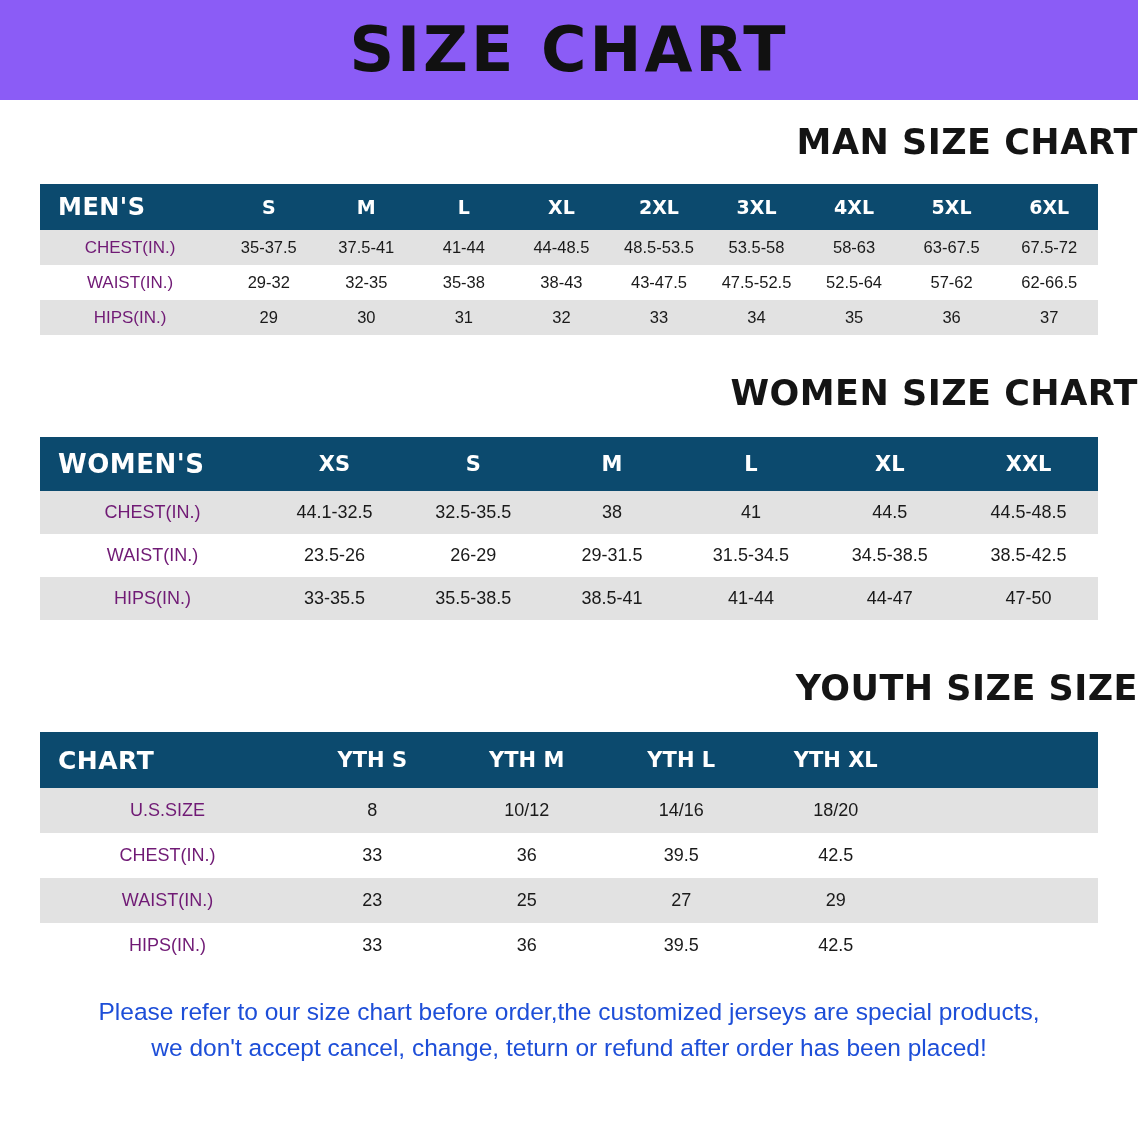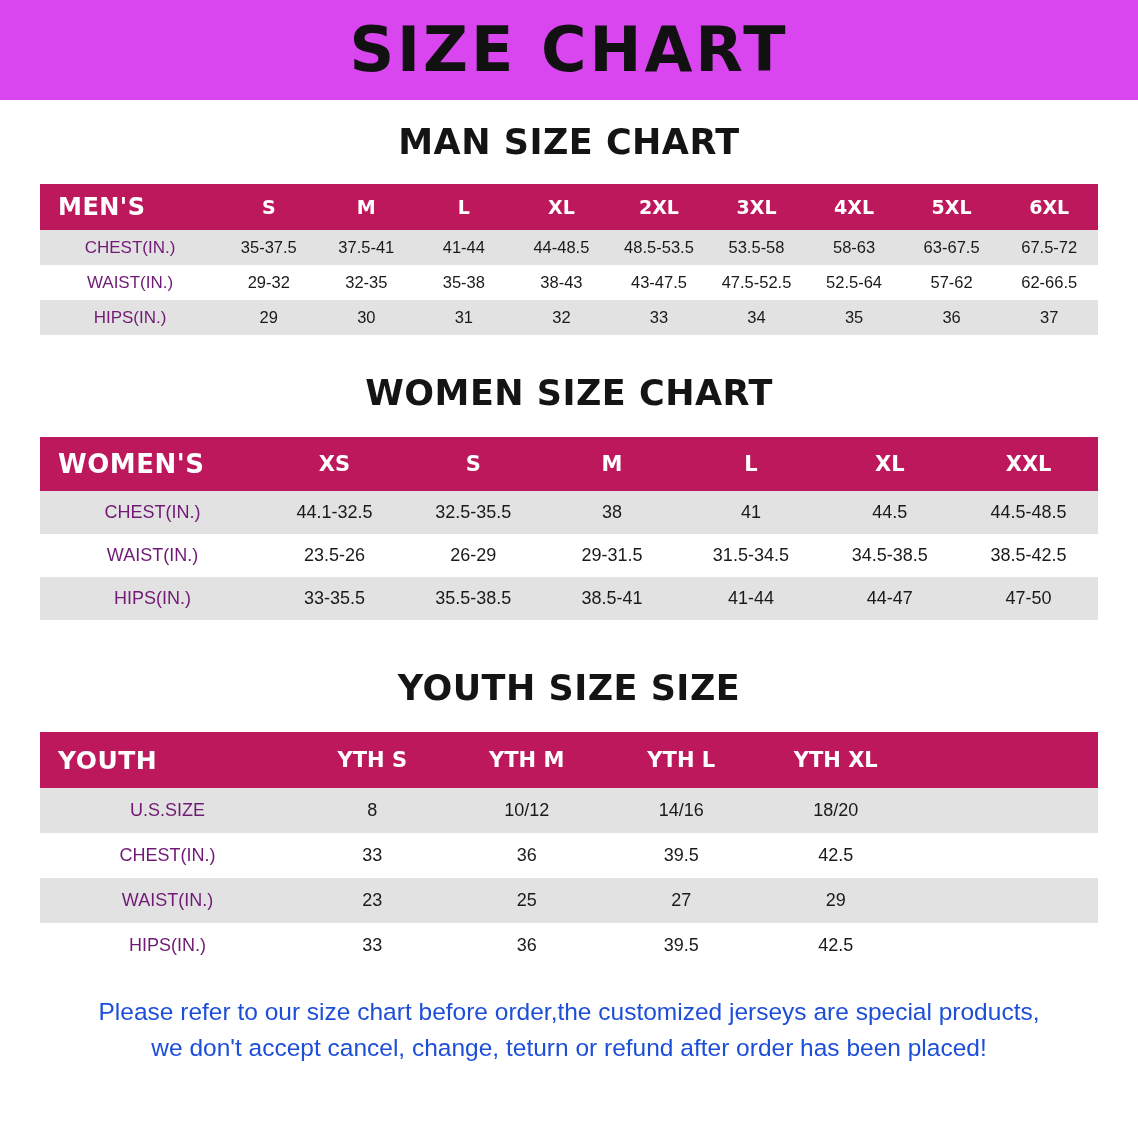"SIZE CHART" .banner { background: #d946ef -> #8b5cf6 }
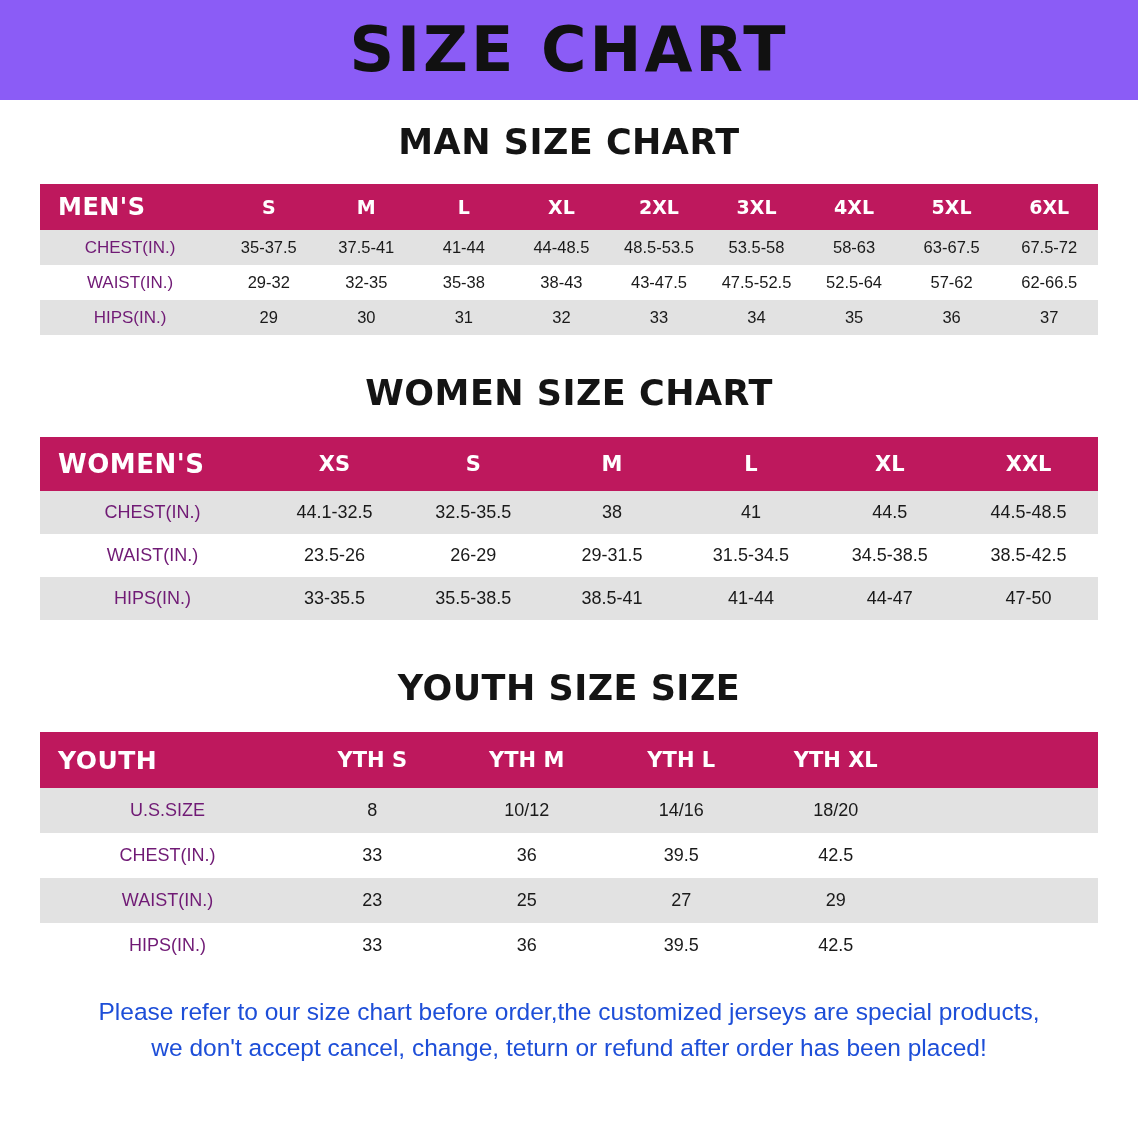"MAN SIZE CHART" .section-title { text-align: center -> right }
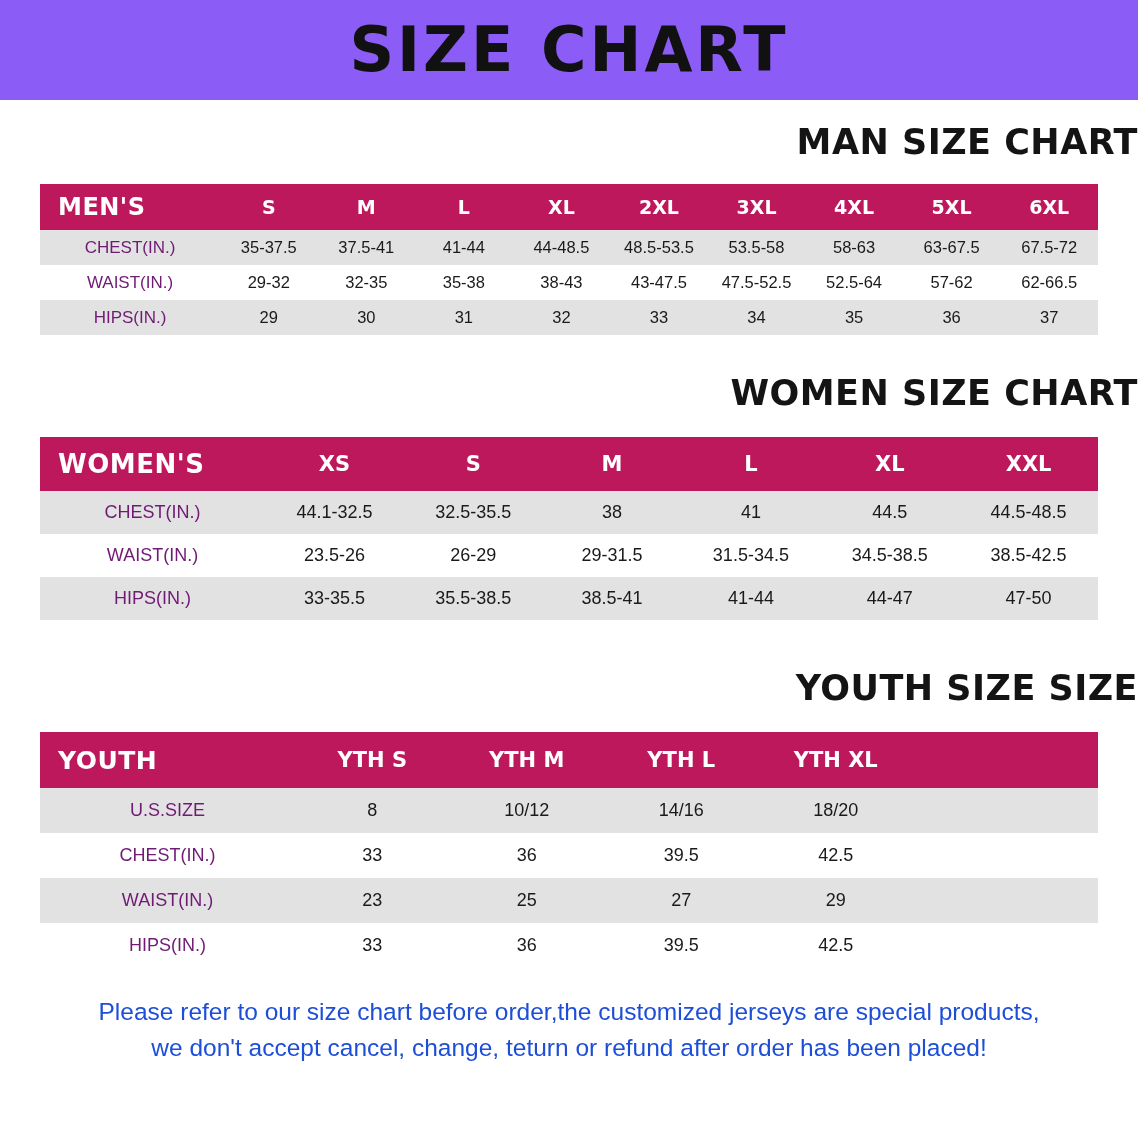"MEN'S" thead th { background: #be185d -> #0c4a6e }
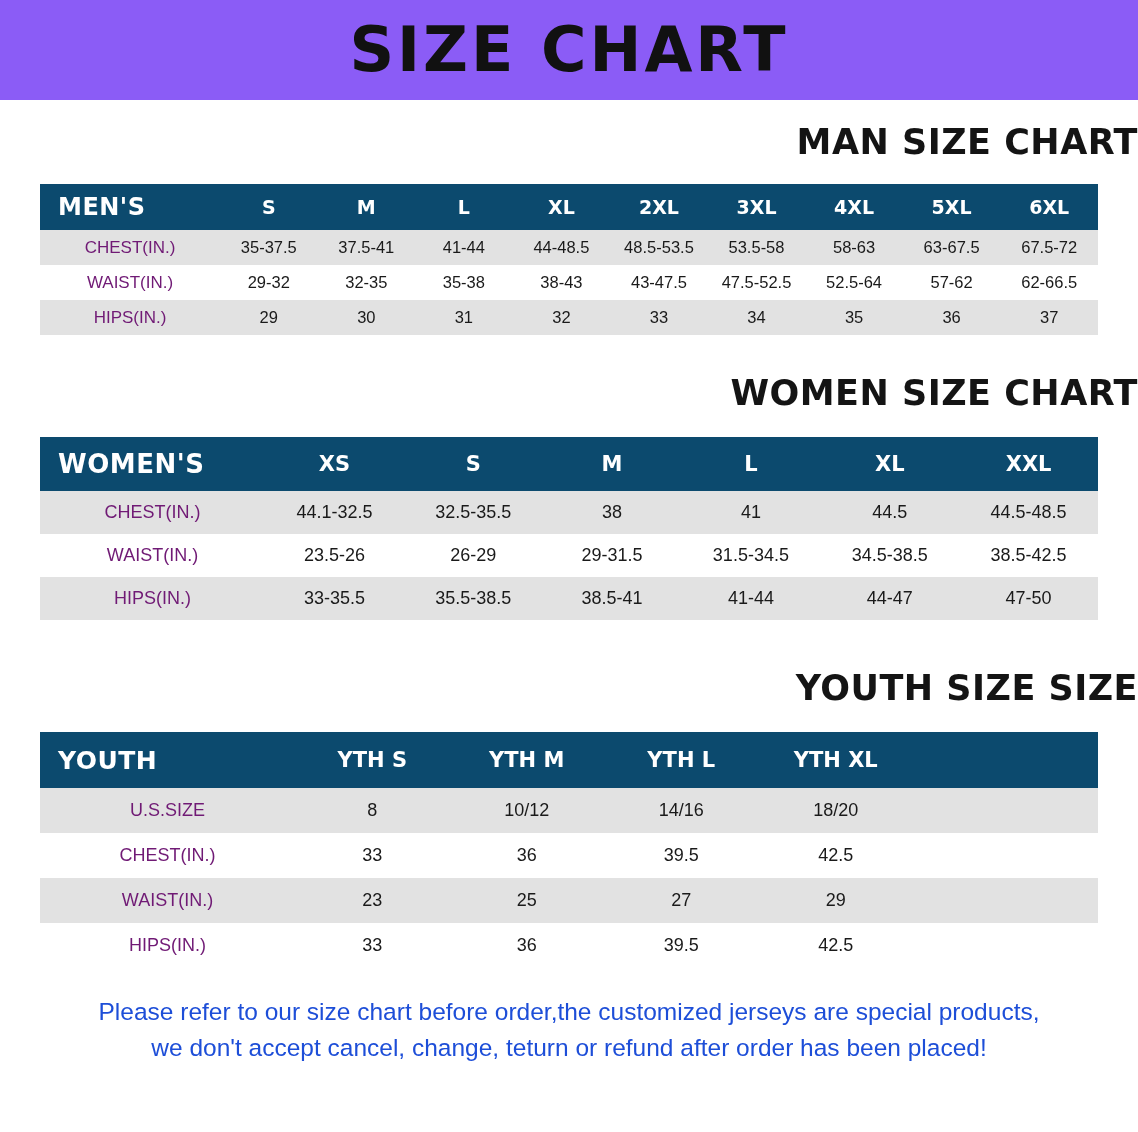"YOUTH" th.rowhead { text: YOUTH -> CHART }
